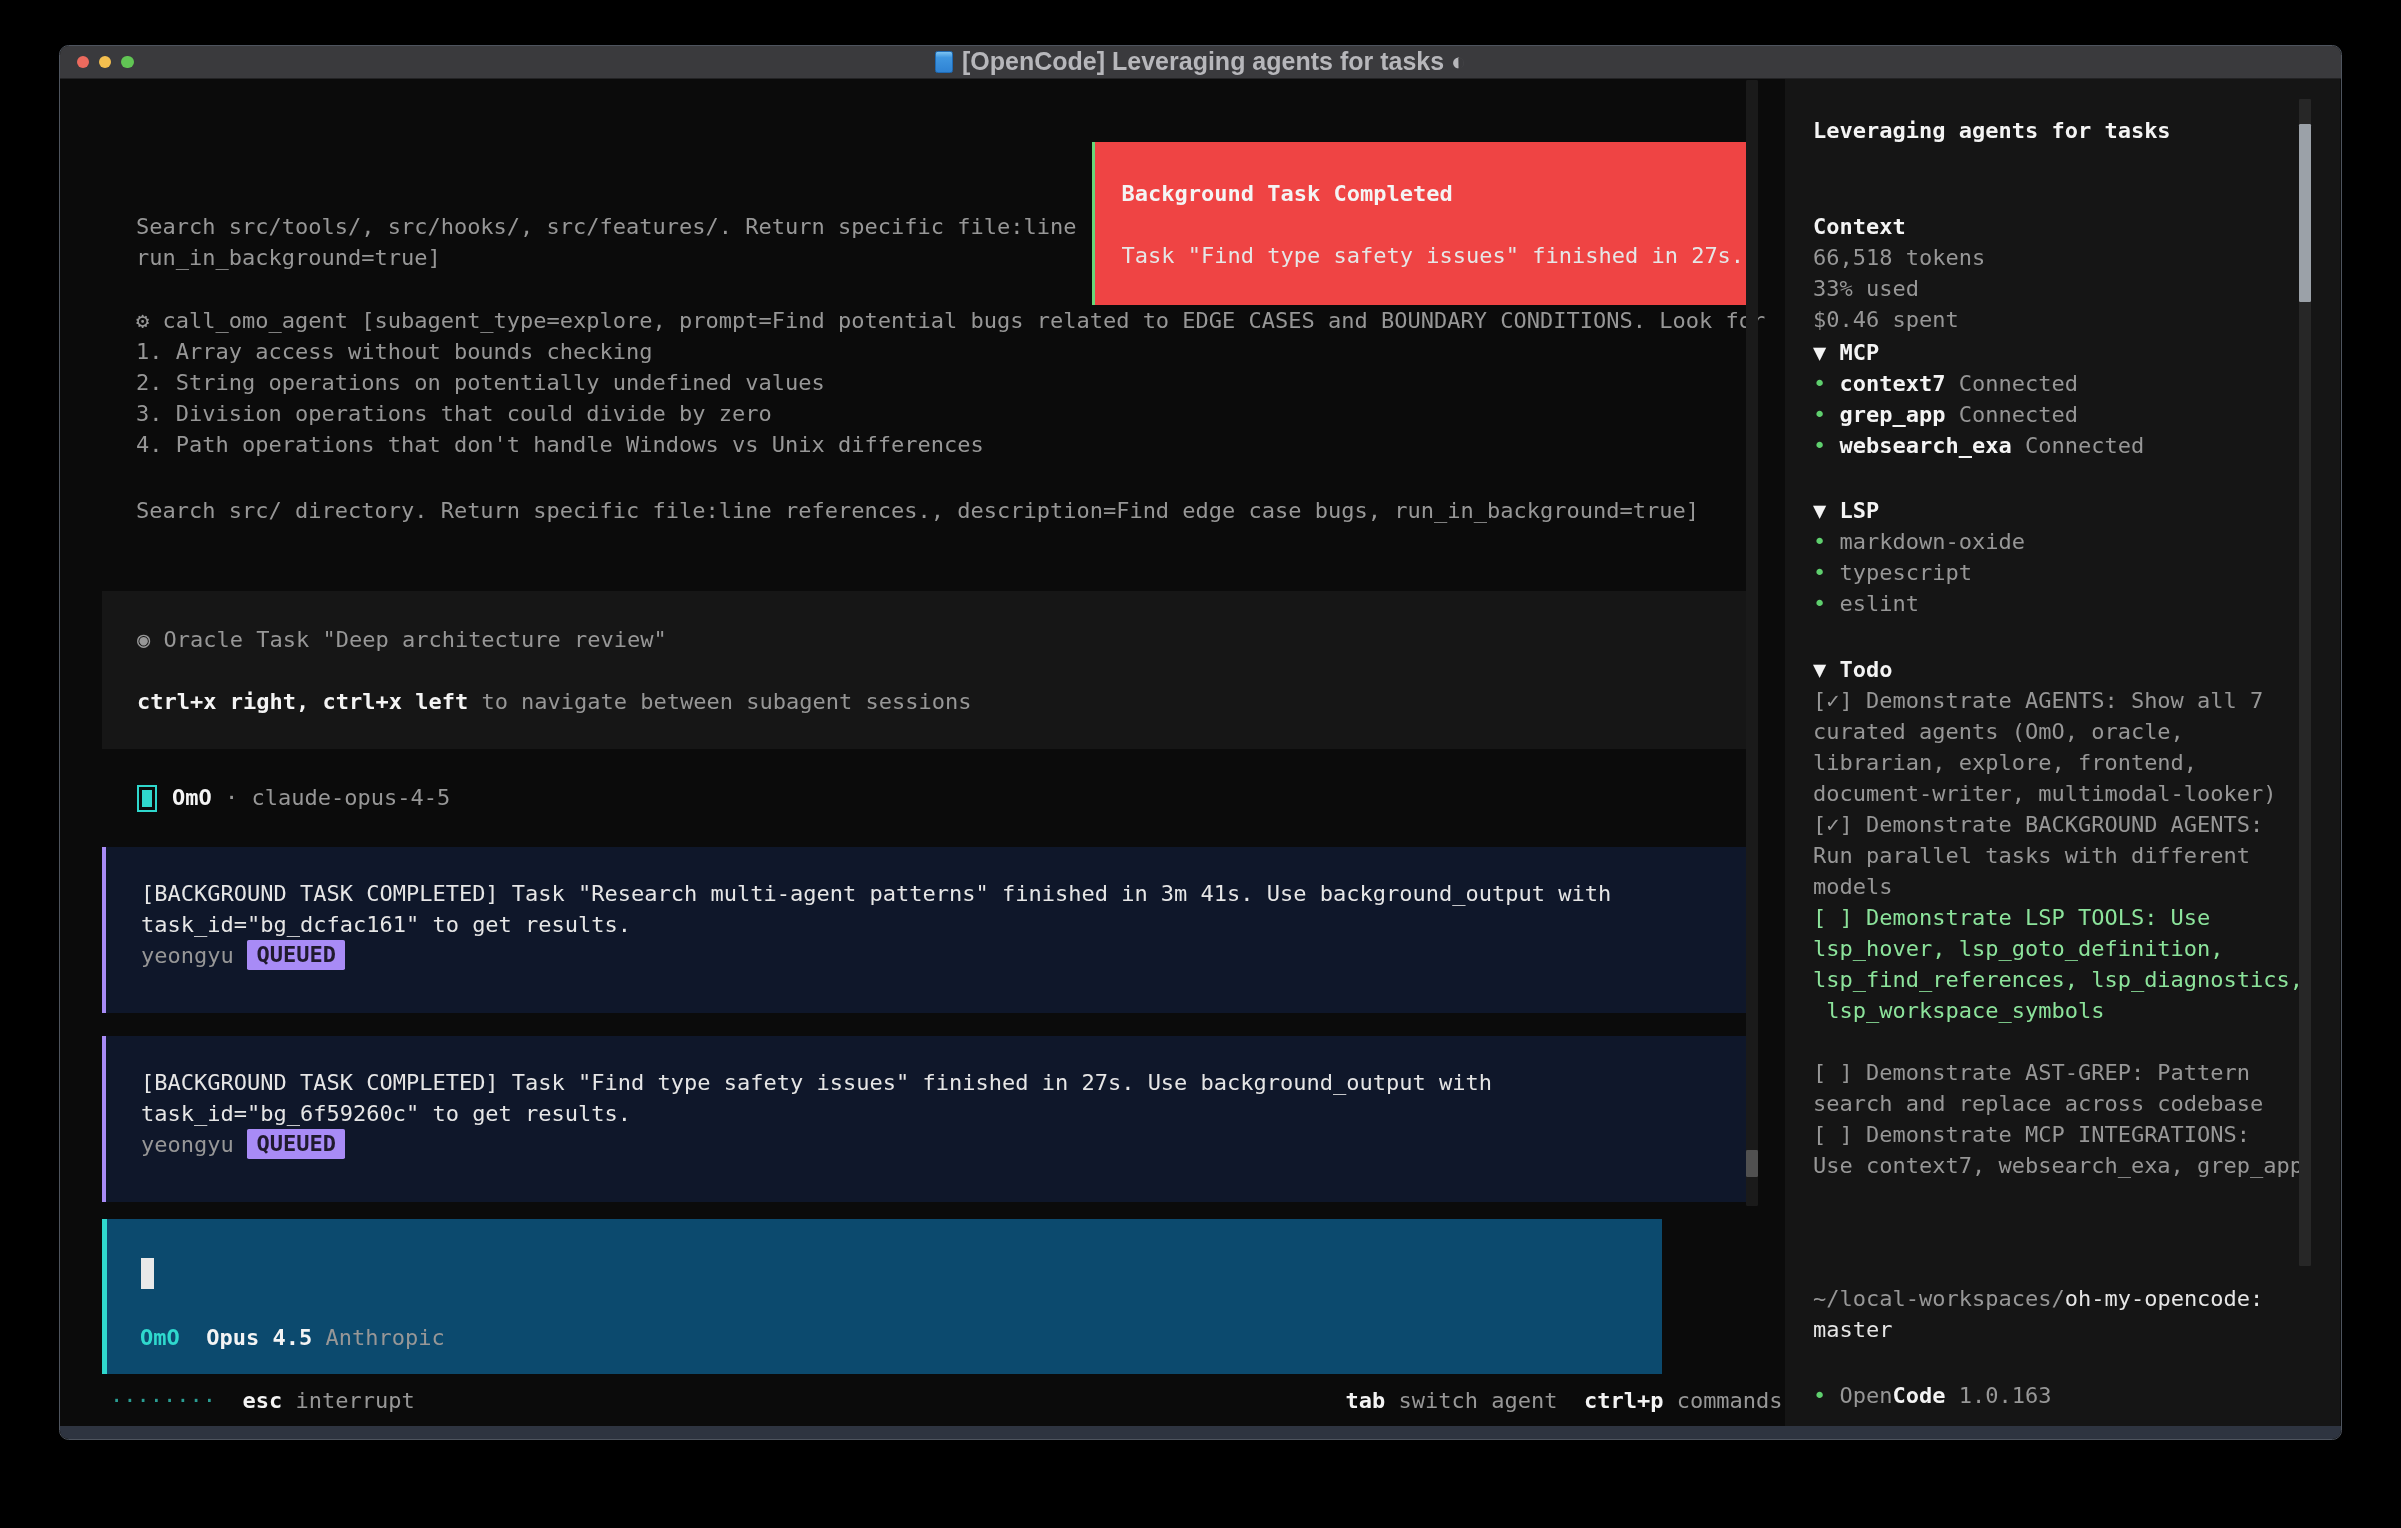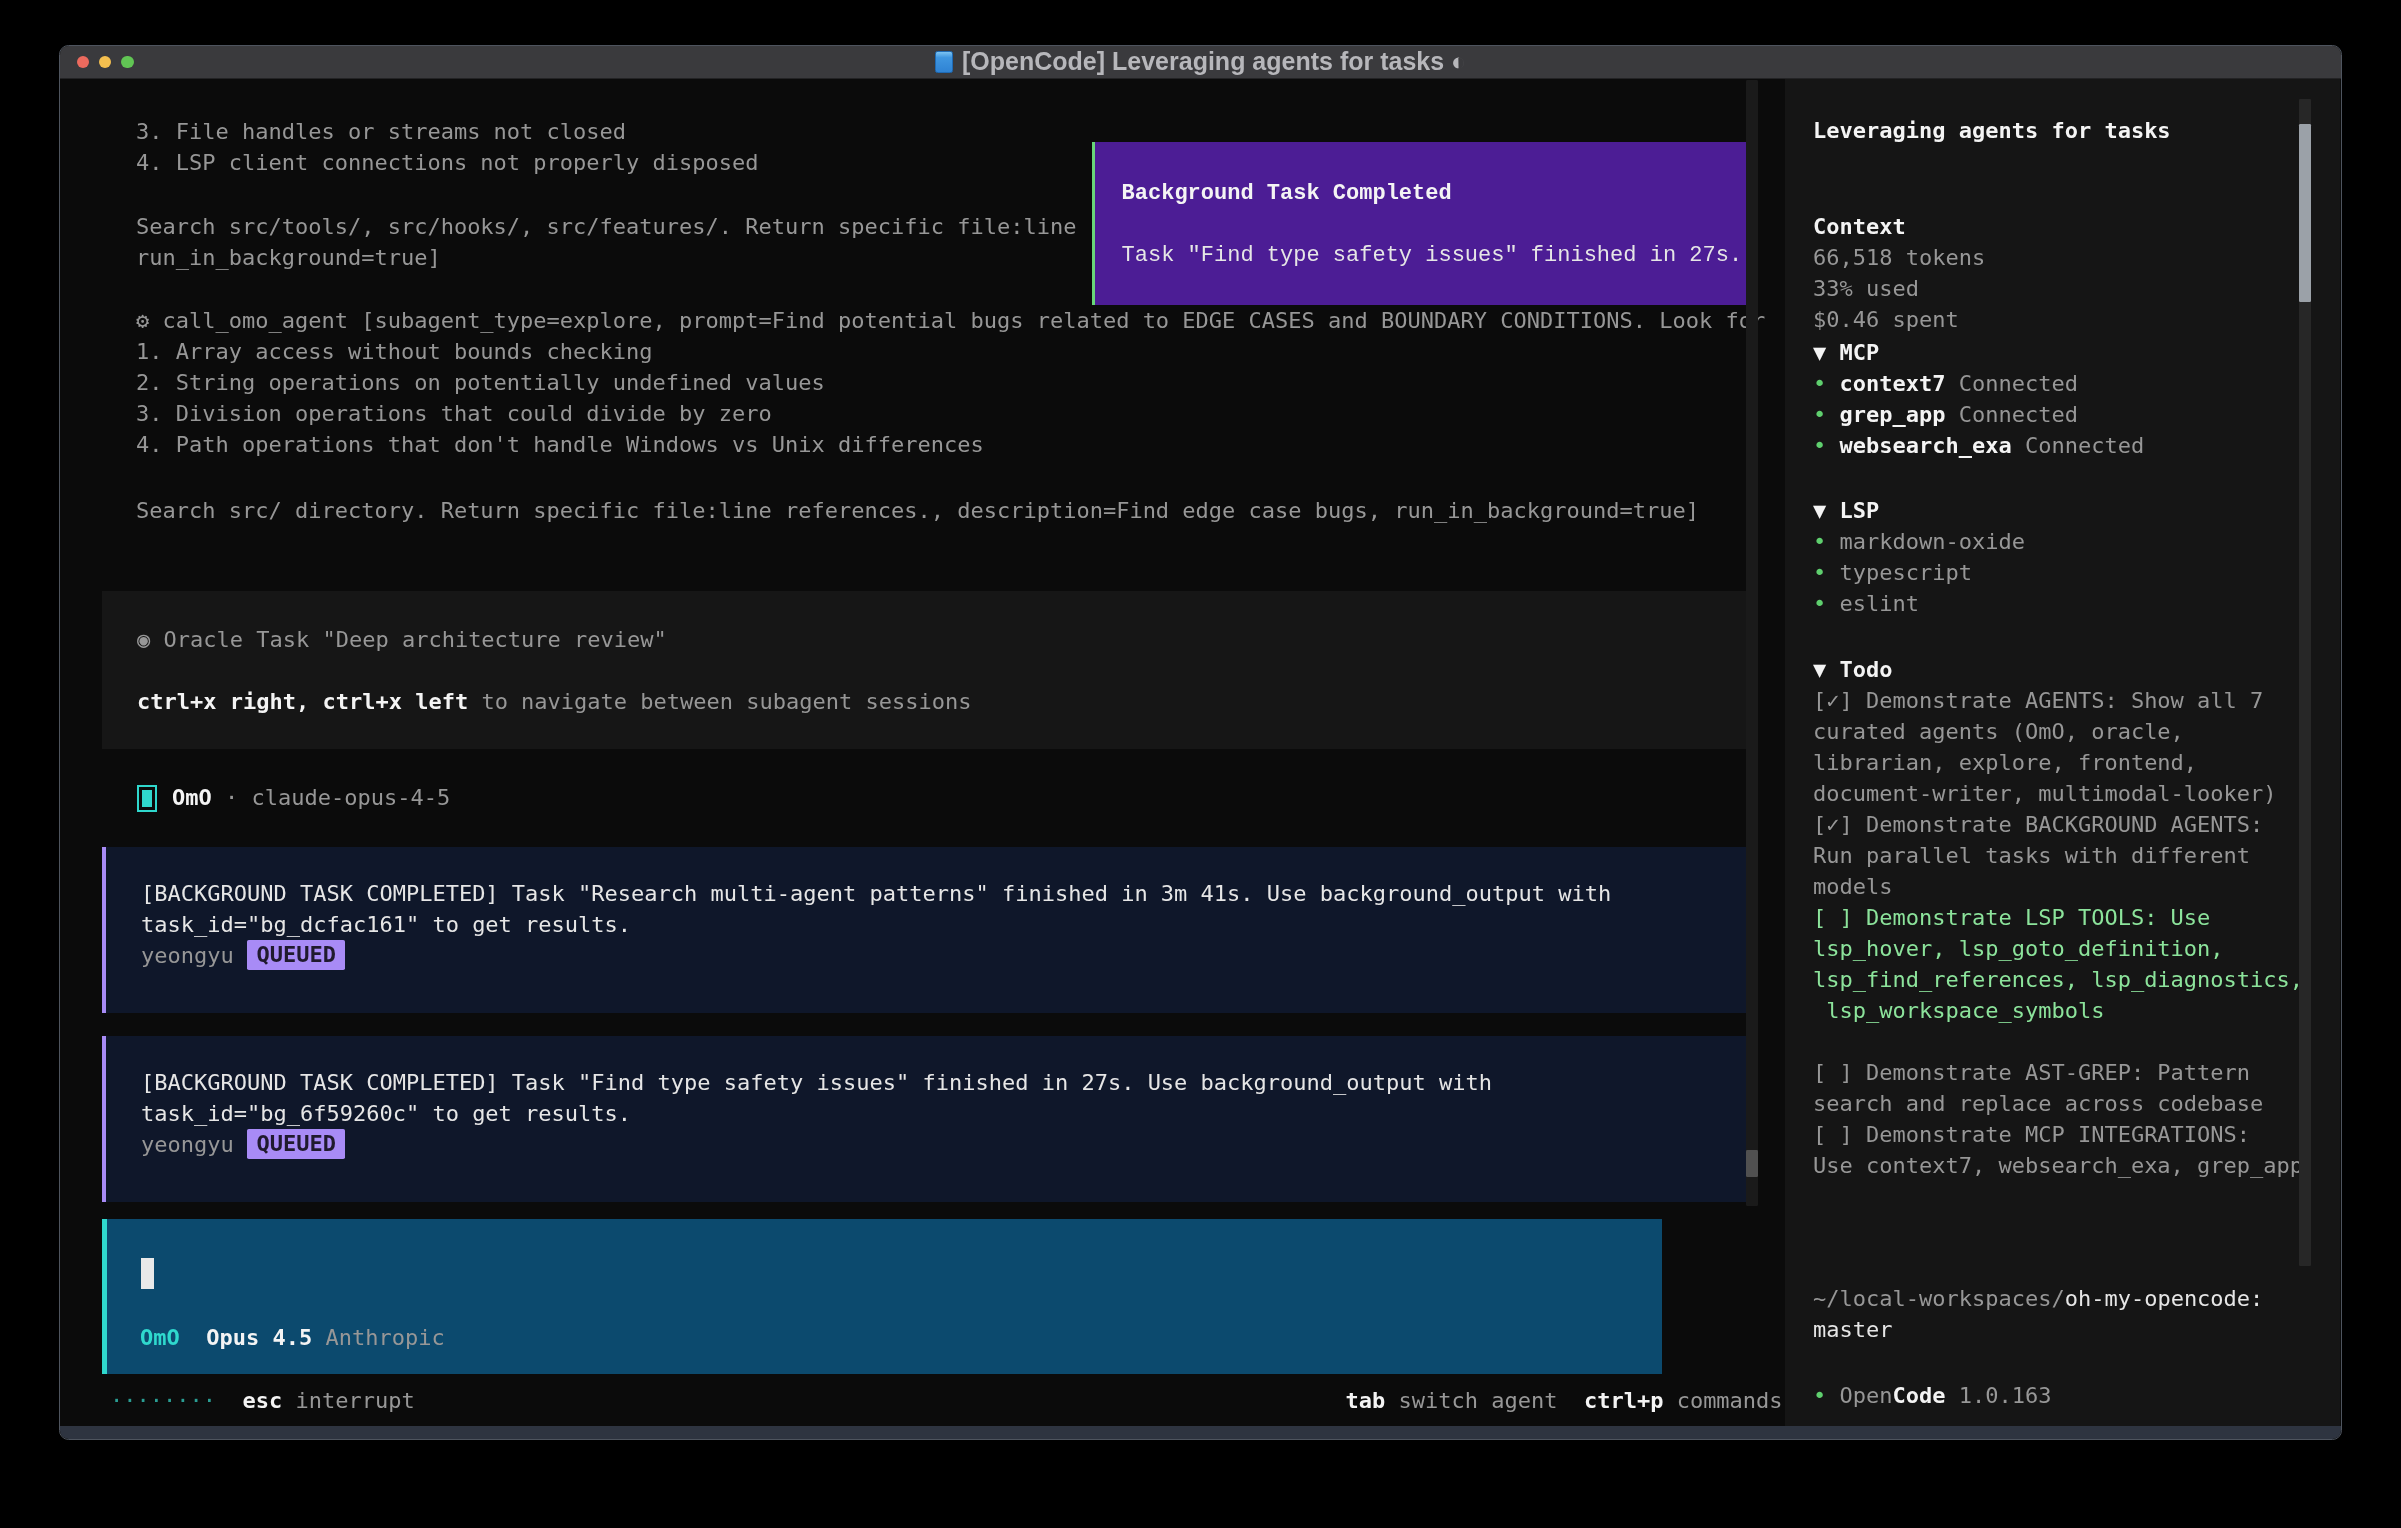"3. File handles or streams" div.block { html: <div> <div><span>3. File handles or streams not closed</span></div> <div><span>4. LSP client connections not properly disposed</span></div> </div> -> none }
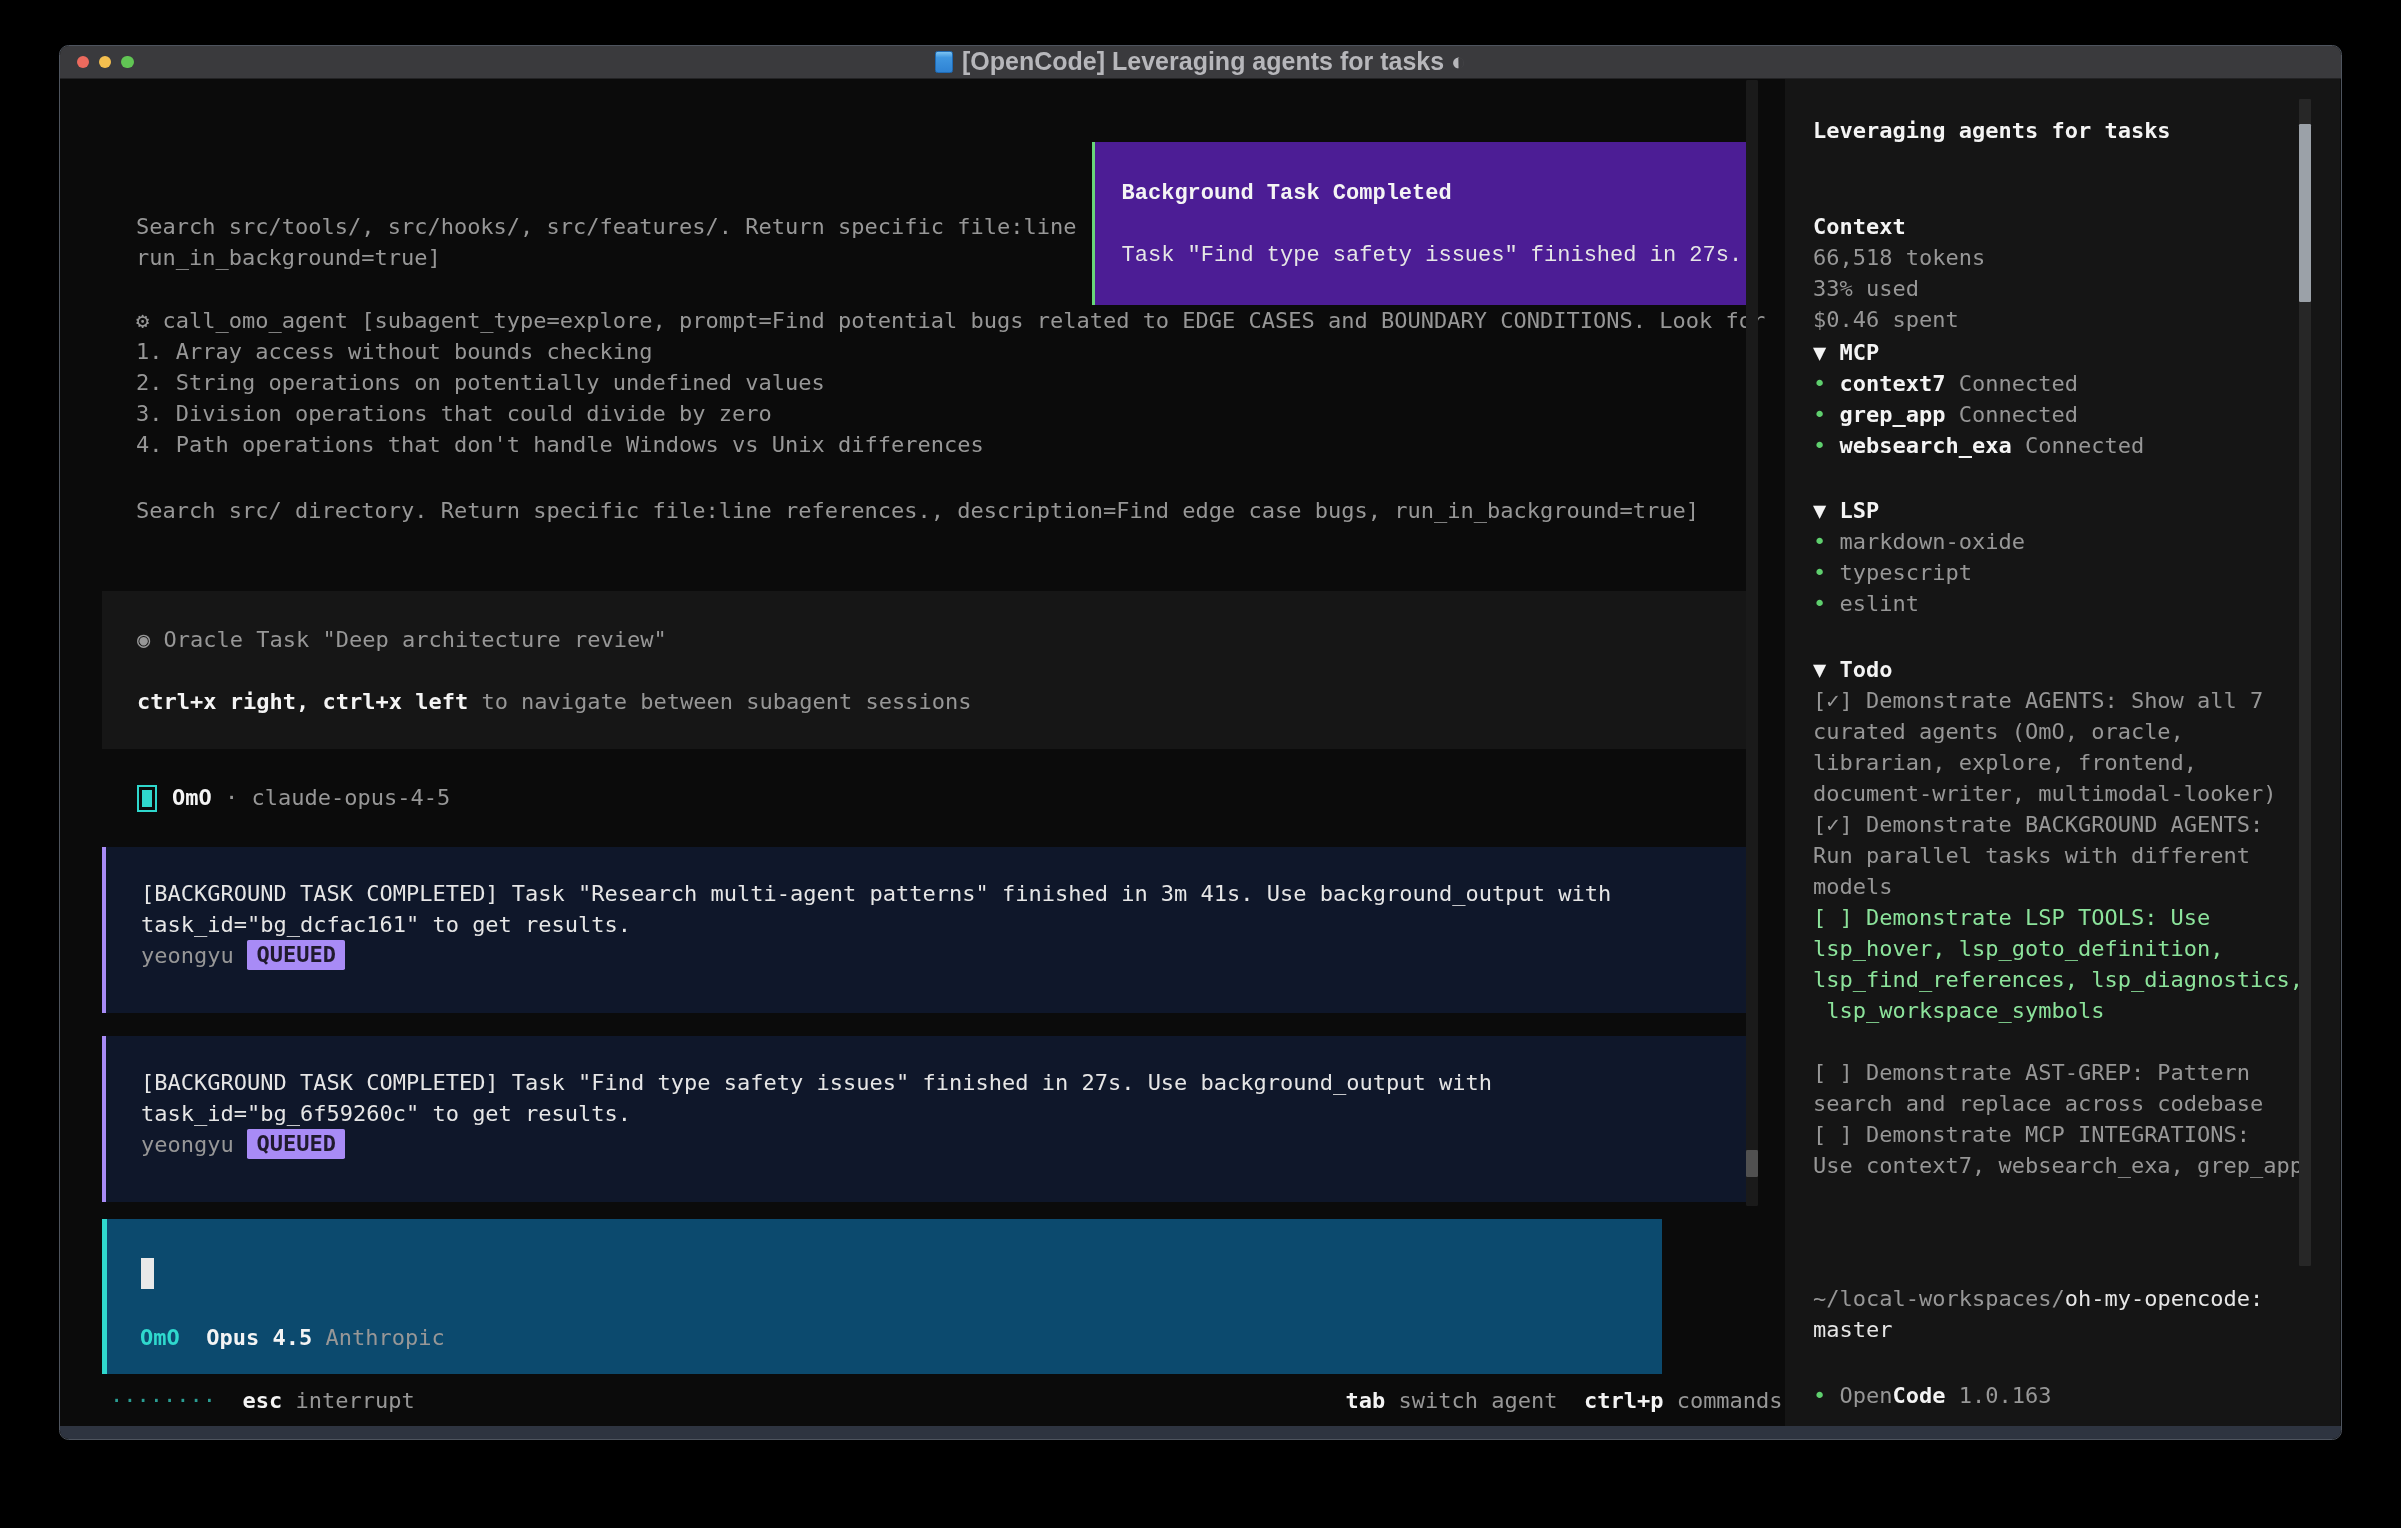"Background Task Completed" .toast { background: #4c1d95 -> #ef4444; font-family: Liberation Mono, monospace -> none }
